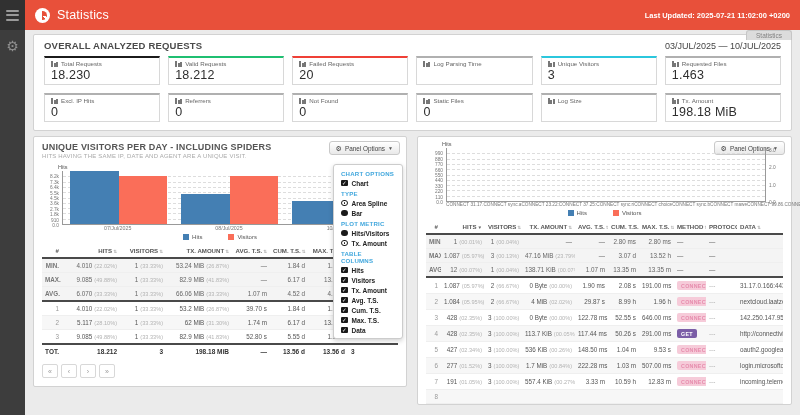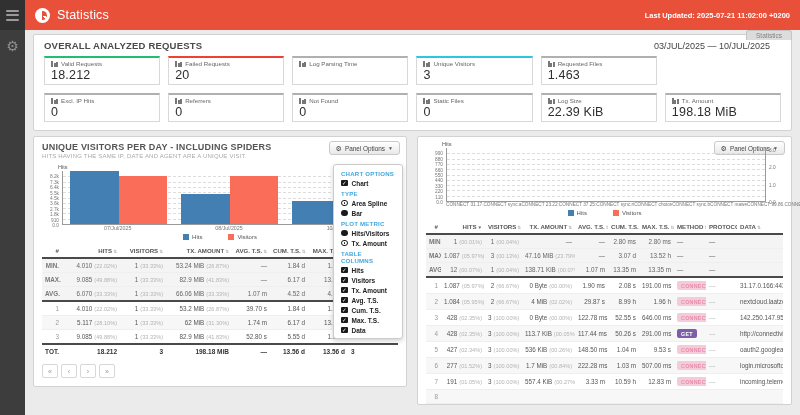"OVERALL ANALYZED REQUESTS" .ov-head { padding: 5px 21px 3px 10px -> 5px 10px 3px 10px }
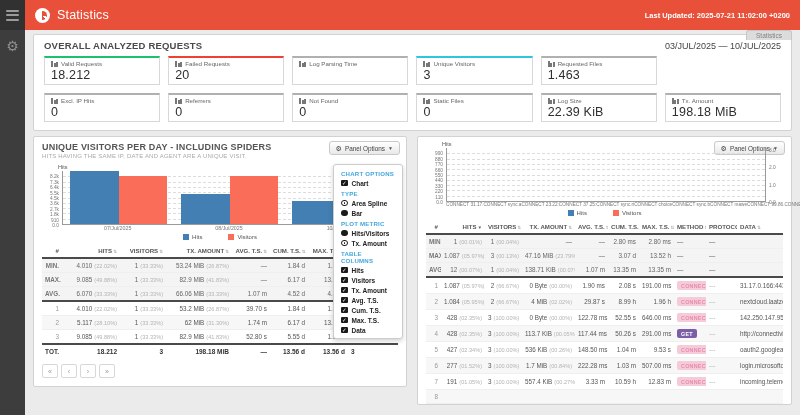"18.230" div.card { html: none -> <div> <div><span></span>Total Requests</div> <div>18.230</div> </div> }
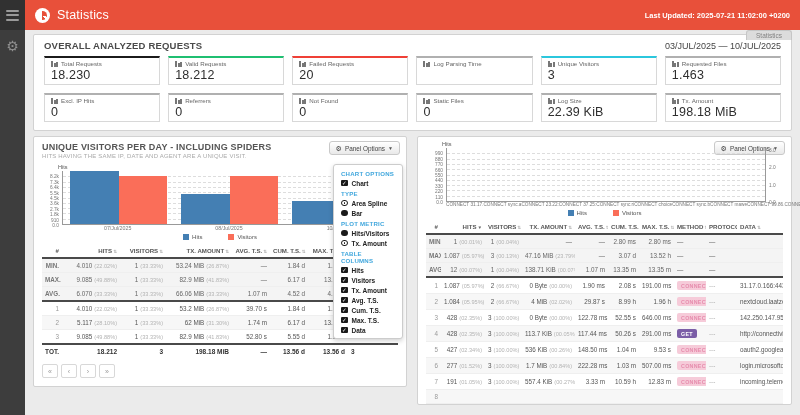"22.39 KiB" div.vl { html: <div>22.39 KiB</div> -> none }
